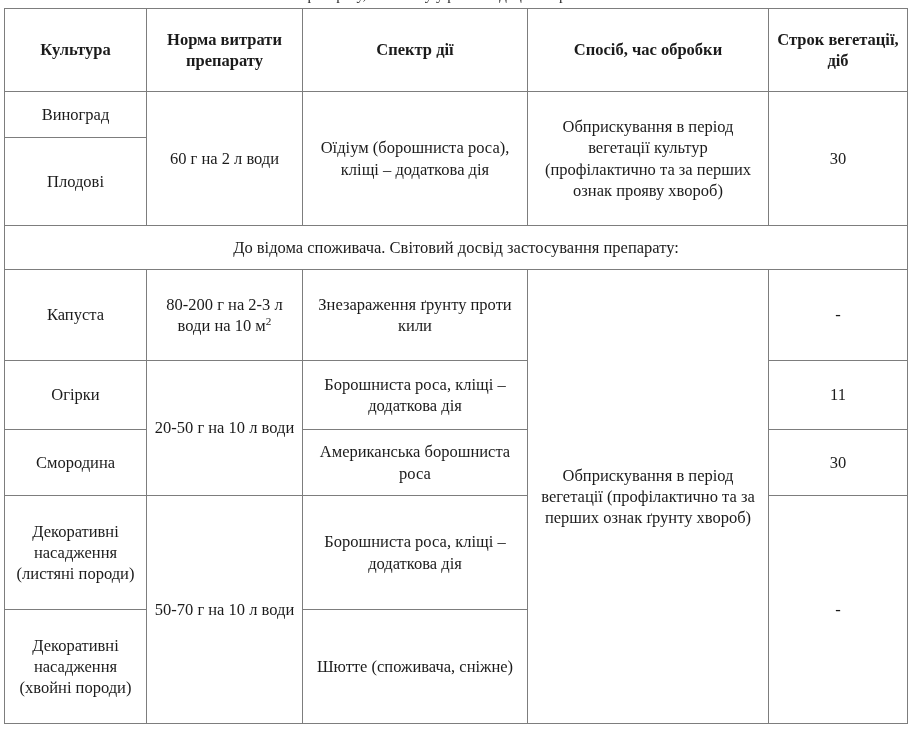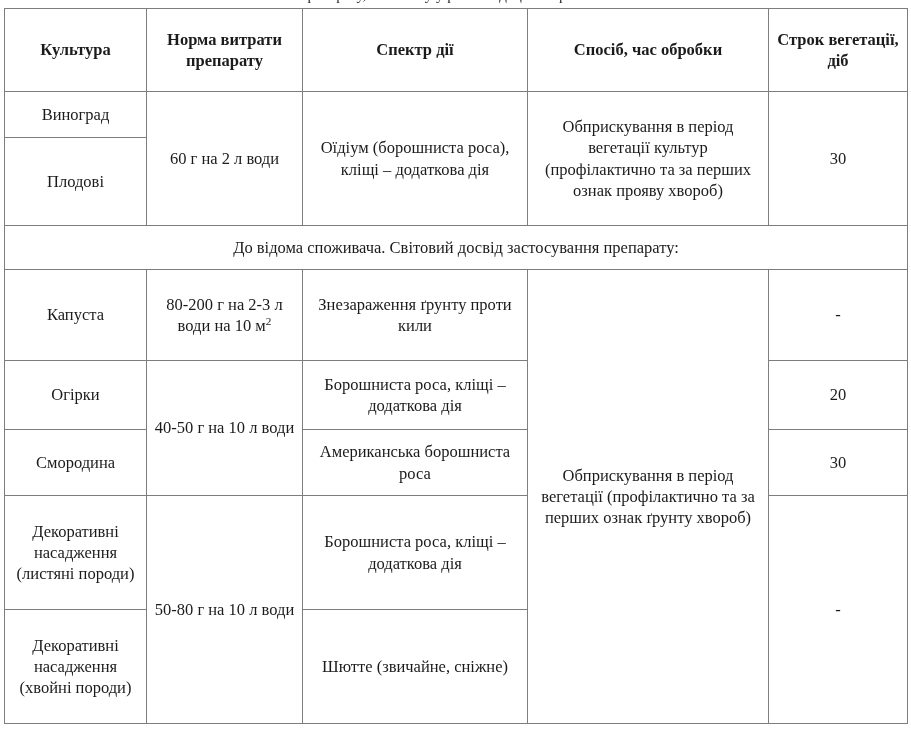"20" td { text: 20 -> 11 }
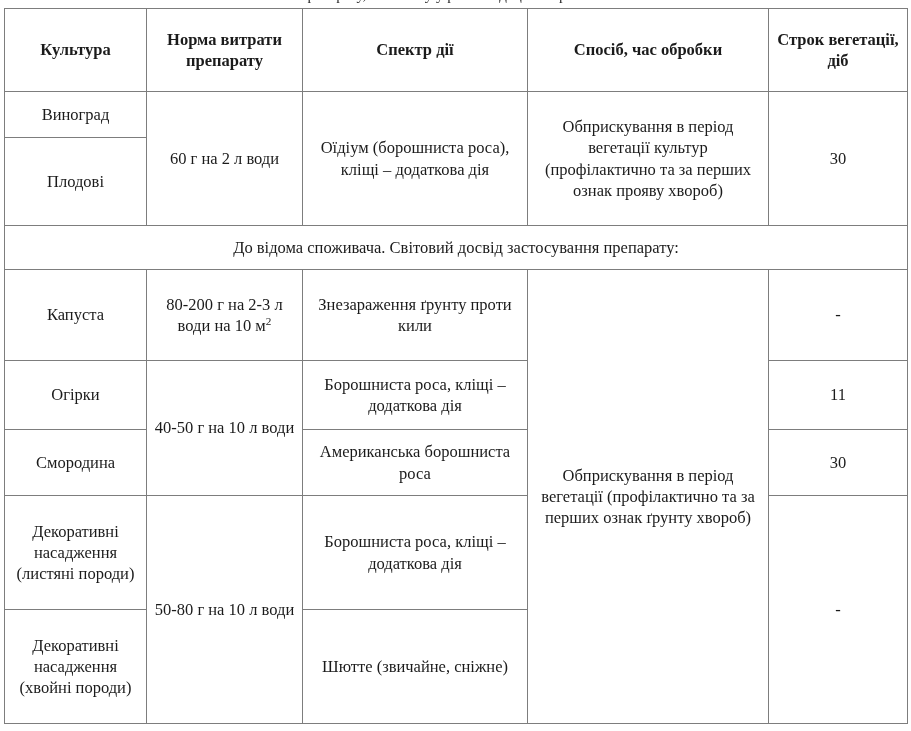"40-50 г на 10 л" td { text: 40-50 -> 20-50 }
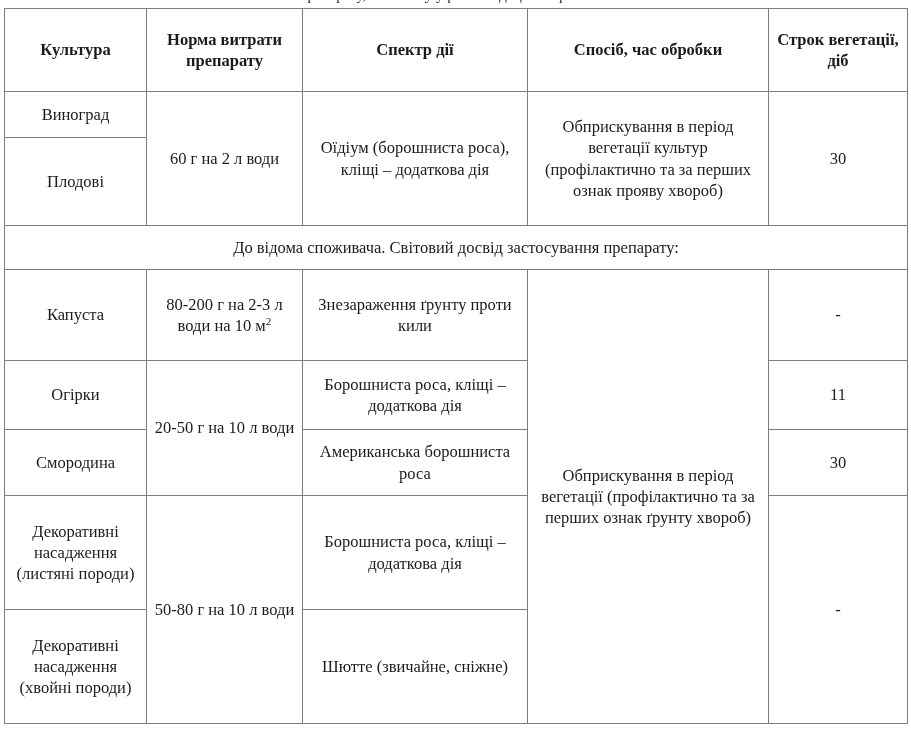"50-80 г на 10 л" td { text: 50-80 -> 50-70 }
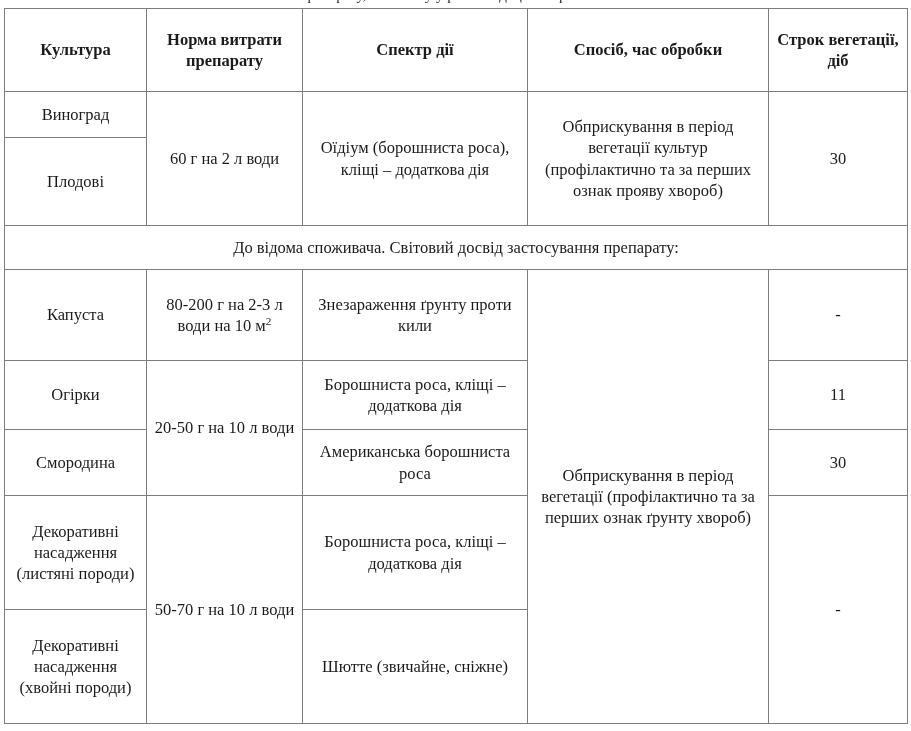"Шютте (звичайне, сніжне)" td { text: звичайне -> споживача }
